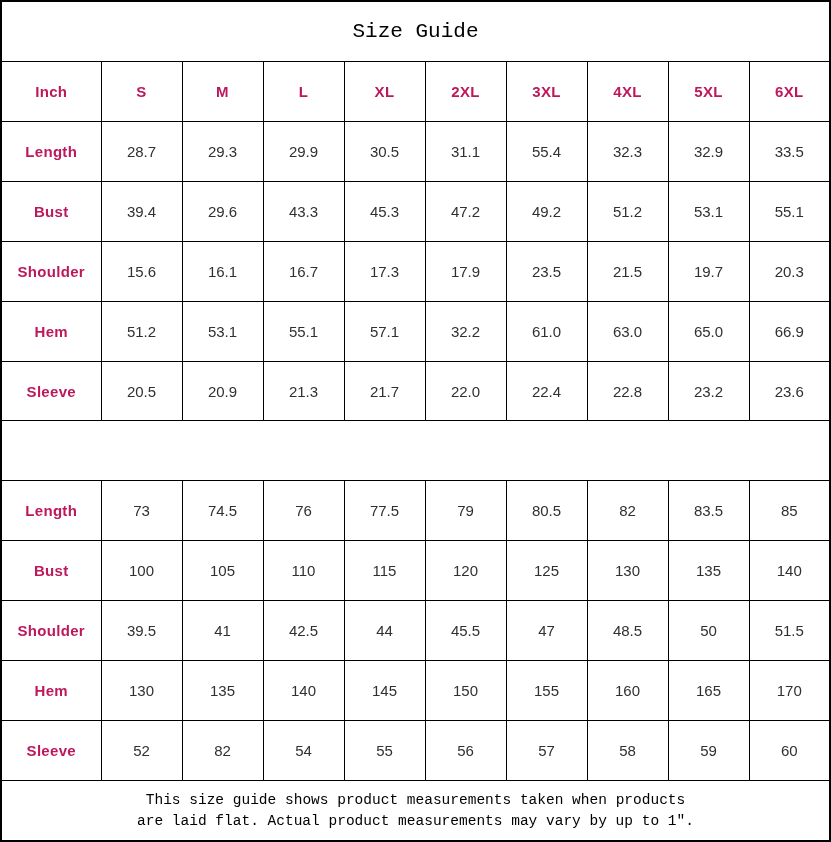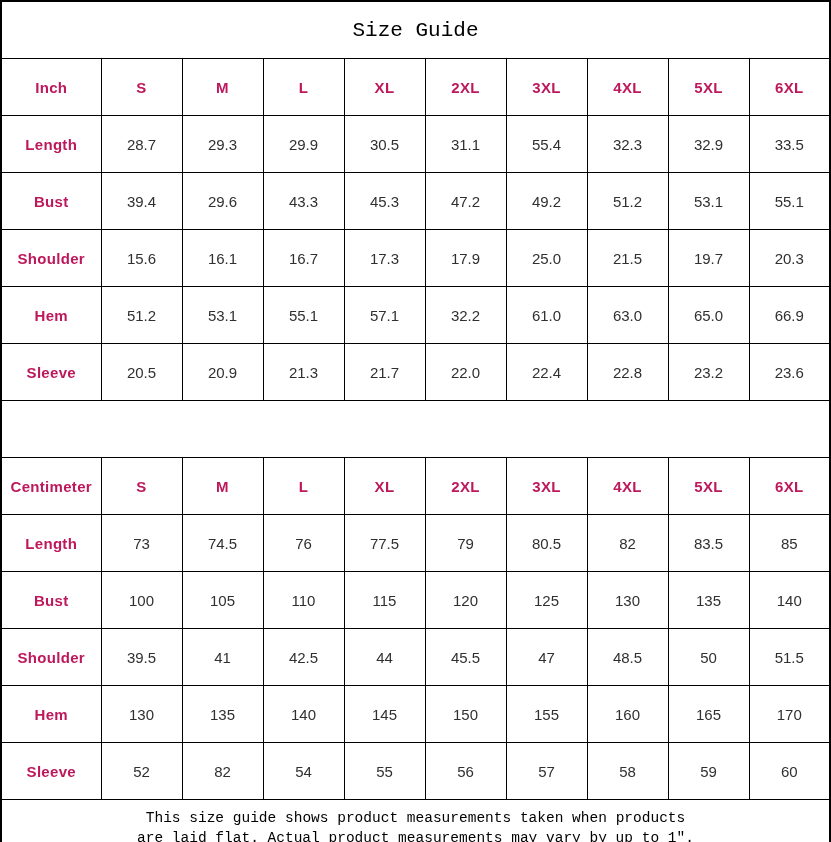"25.0" td { text: 25.0 -> 23.5 }
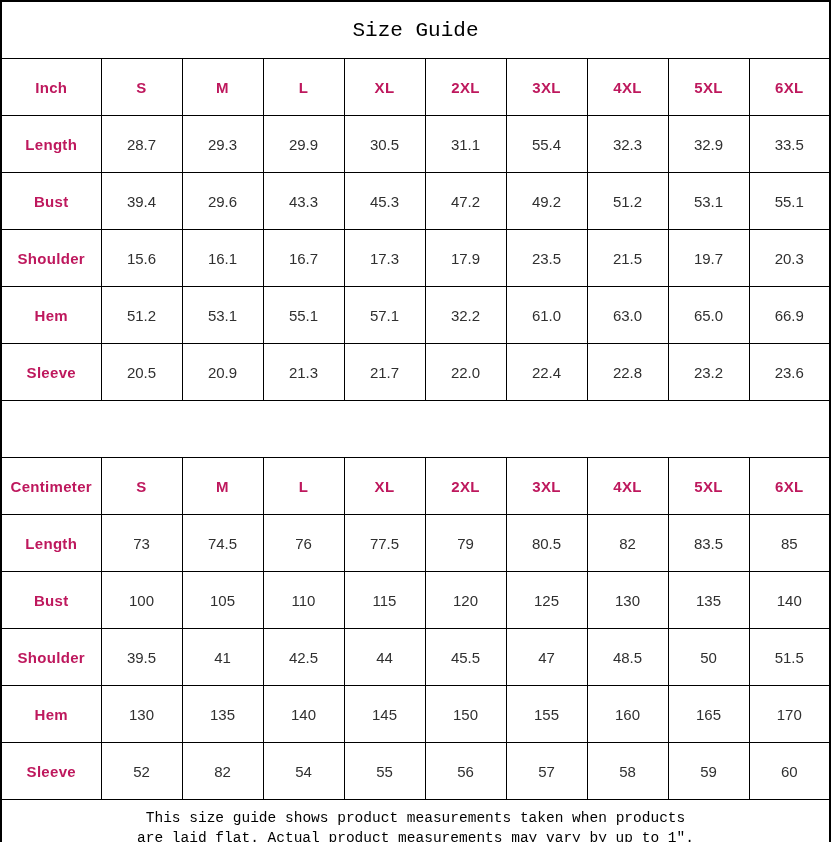"Centimeter" tr { html: <tr> <td>Centimeter</td> <td>S</td> <td>M</td> <td>L</td> <td>XL</td> <td>2XL</td> <td>3XL</td> <td>4XL</td> <td>5XL</td> <td>6XL</td> </tr> -> none }
